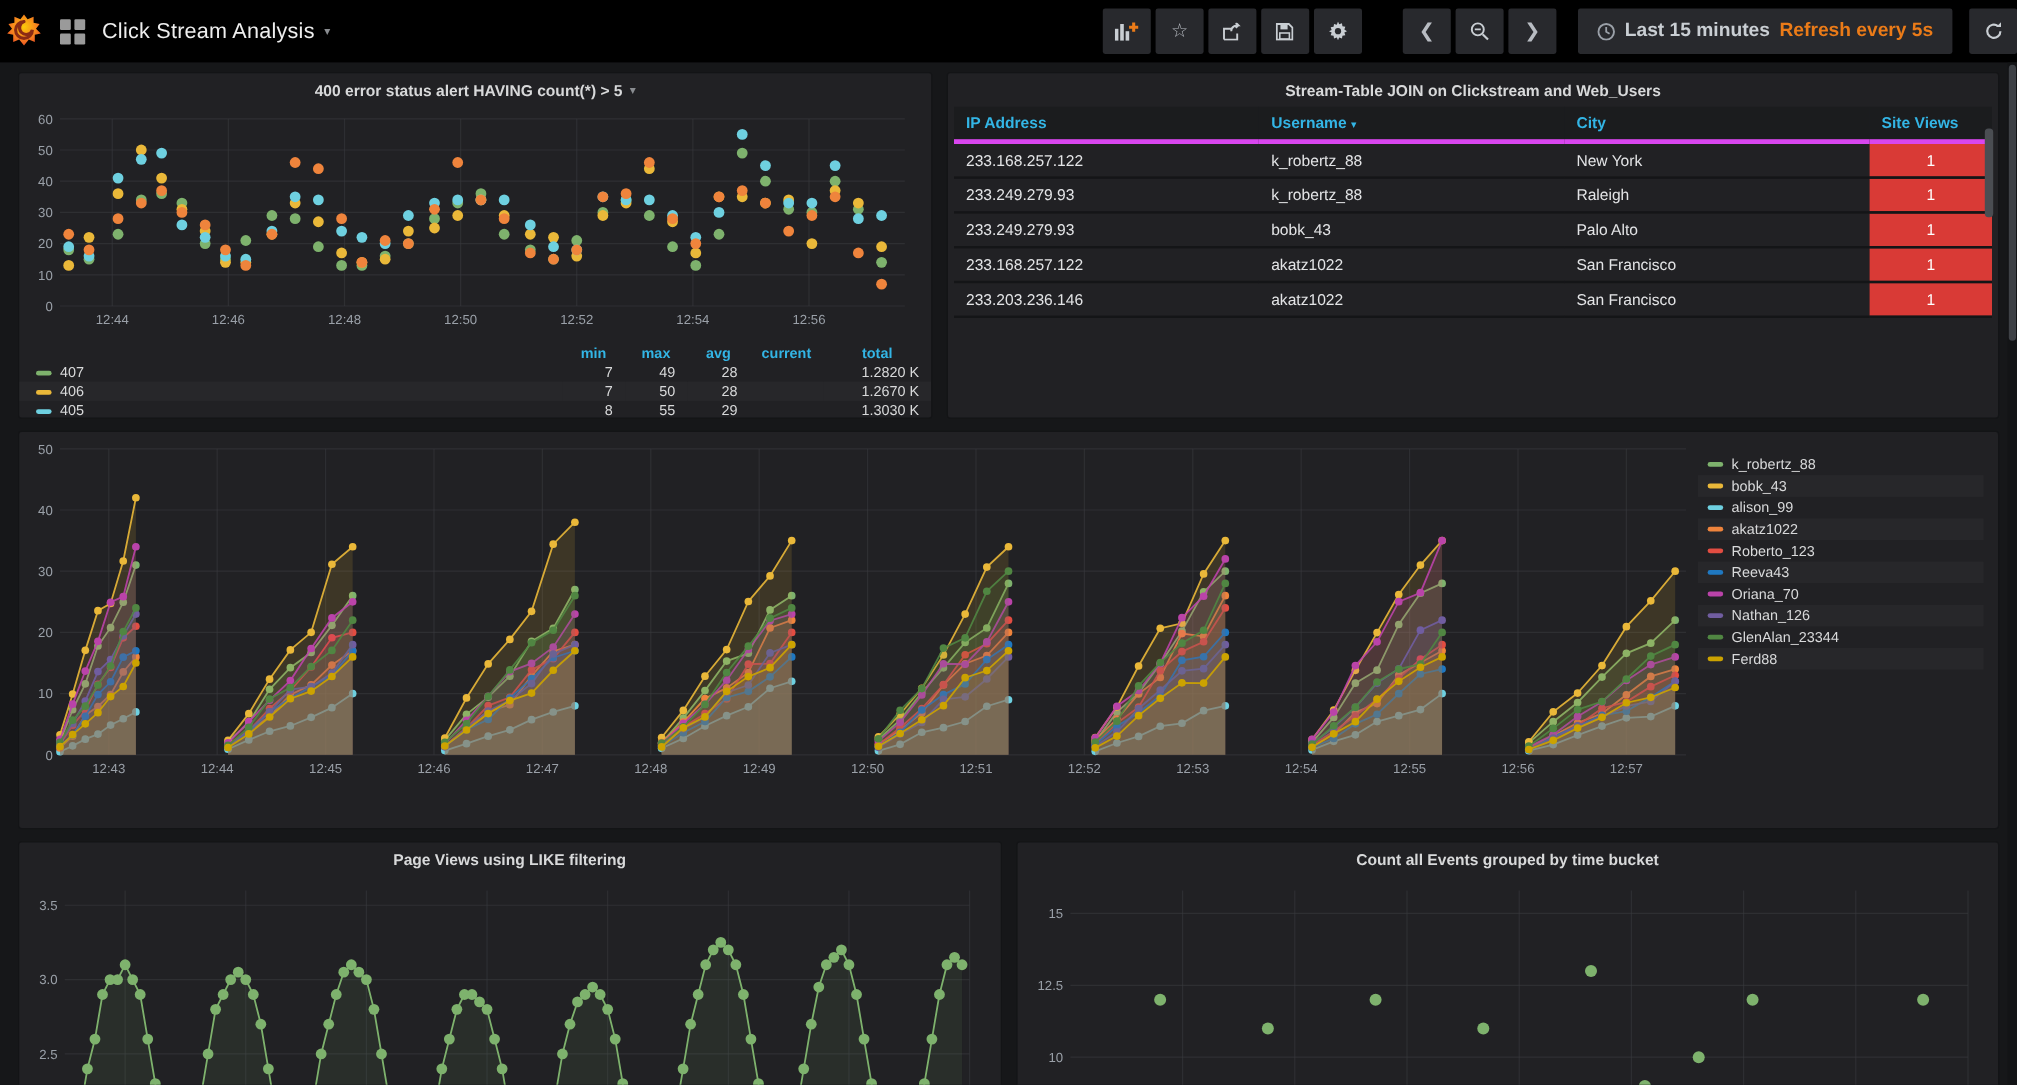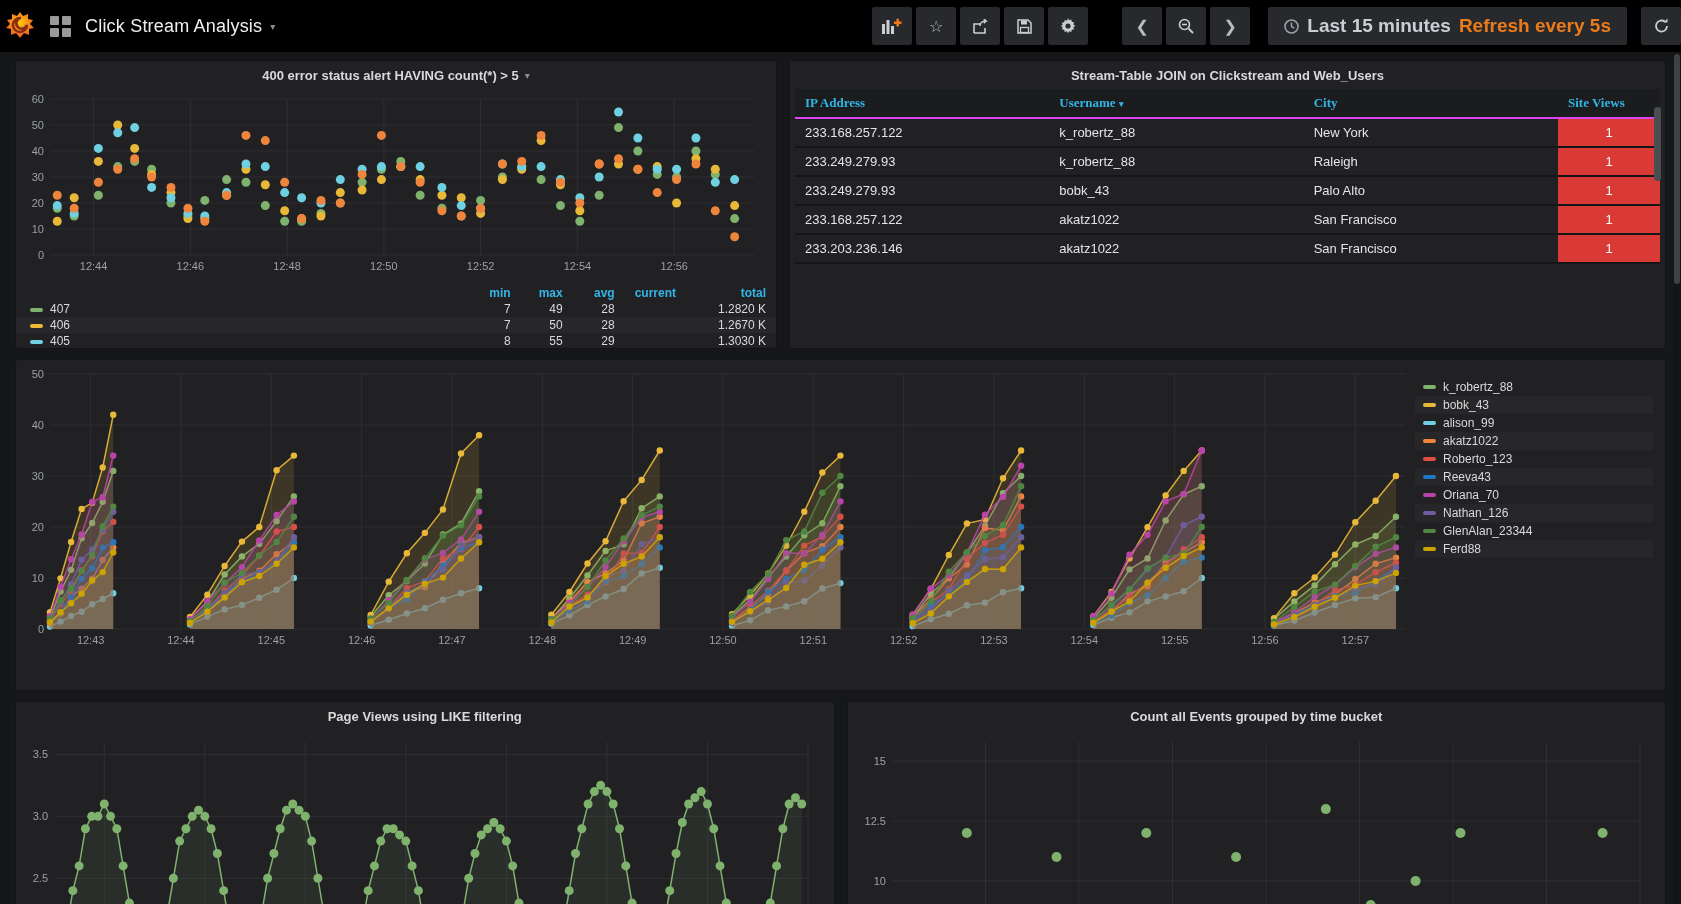"Last 15 minutes" .timepicker { font-size: 19px -> 16px }
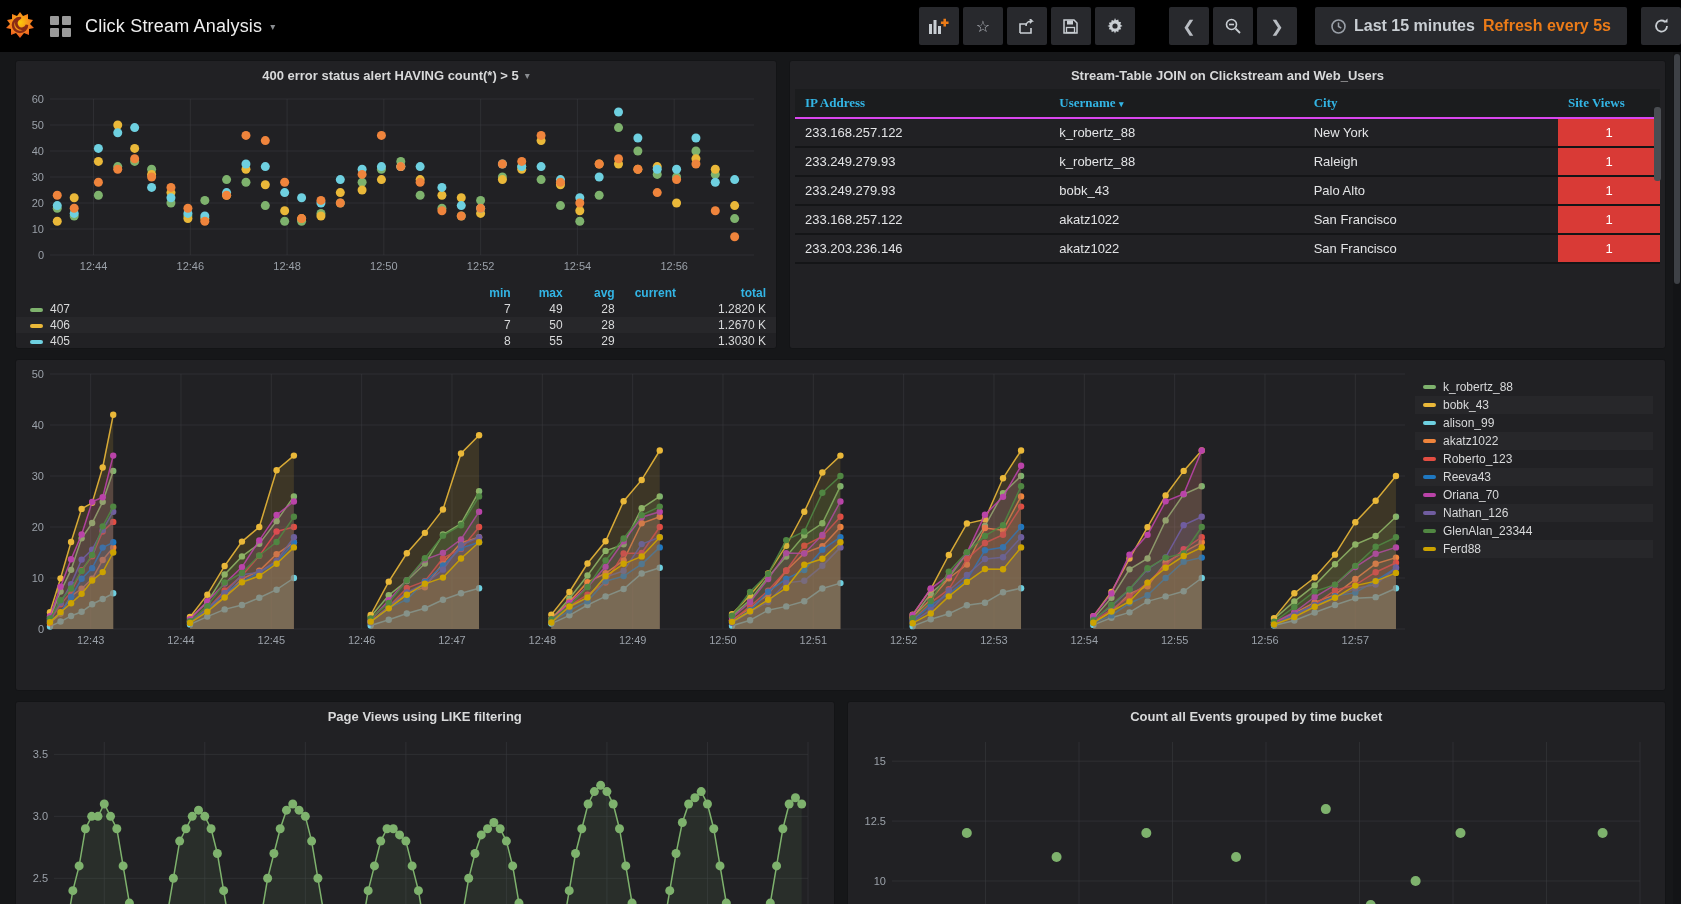"IP Address" .dtable th { border-bottom: 2px solid #d946ef -> 4px solid #d946ef; font-family: Liberation Serif, serif -> none }
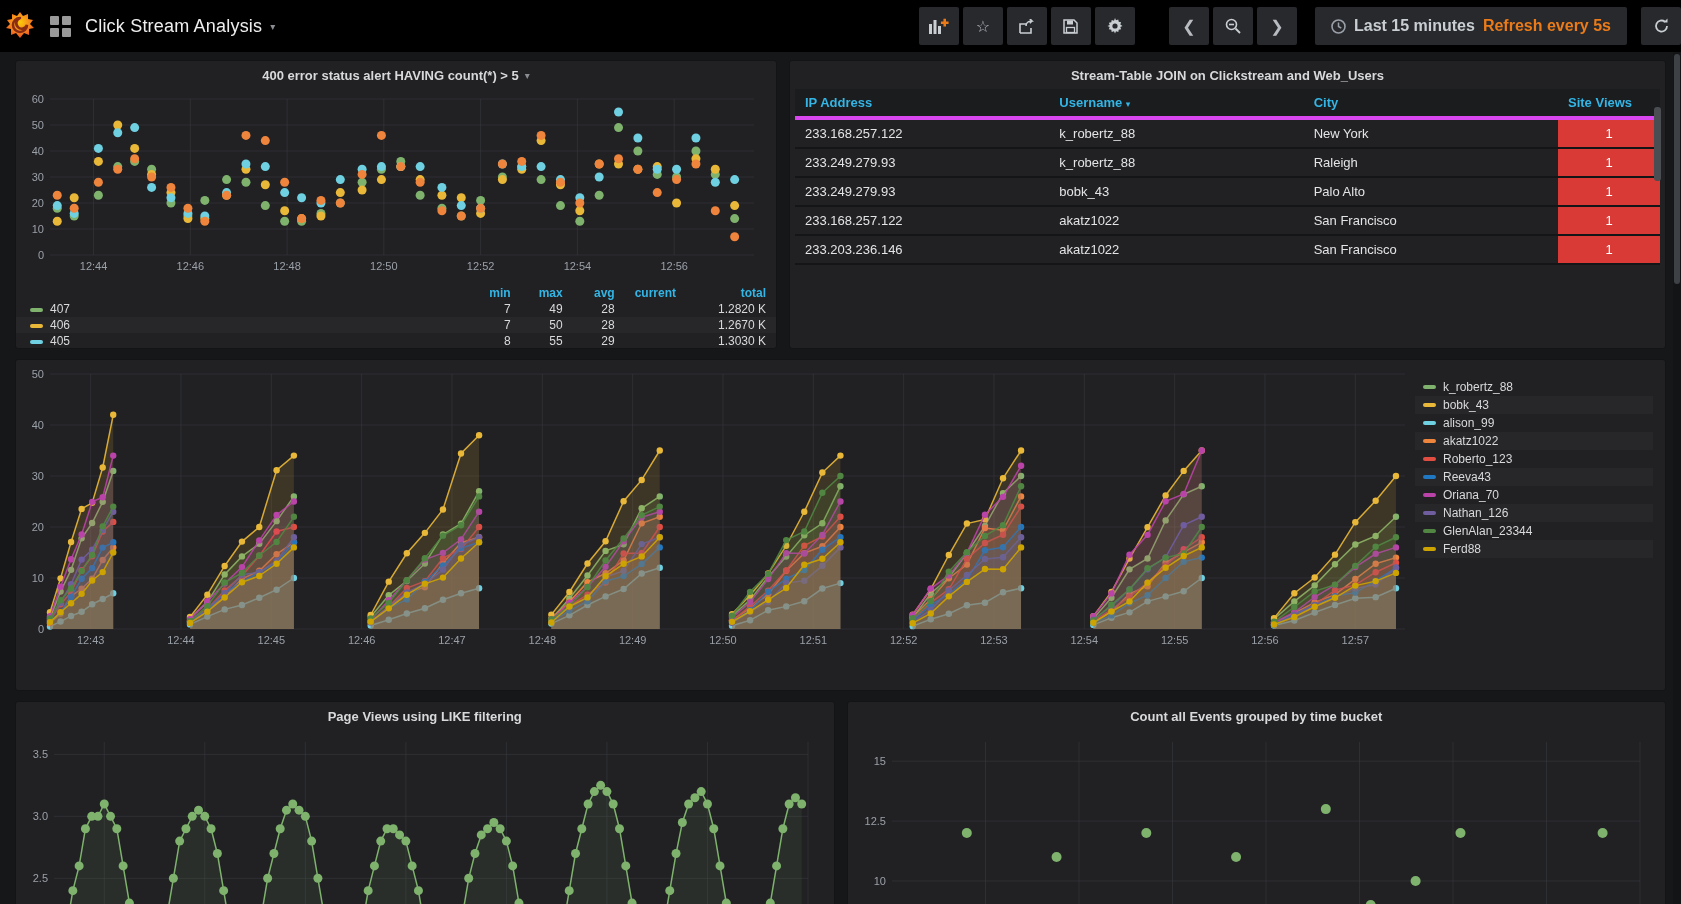"min" .legend-table th { text-align: right -> none }
